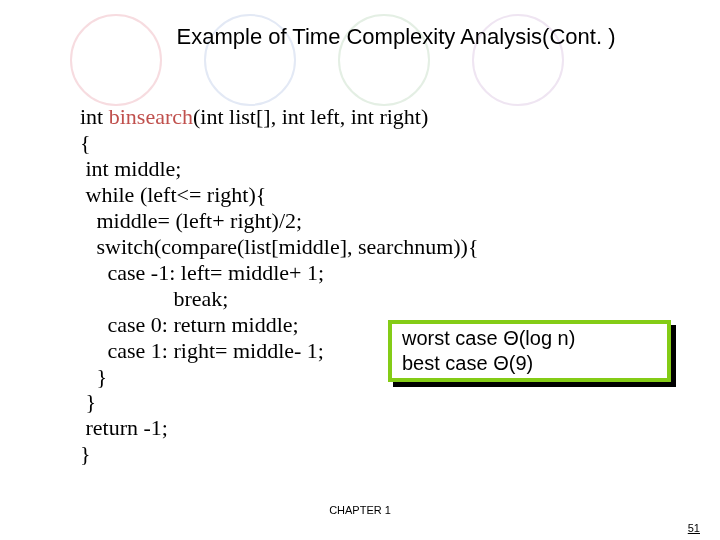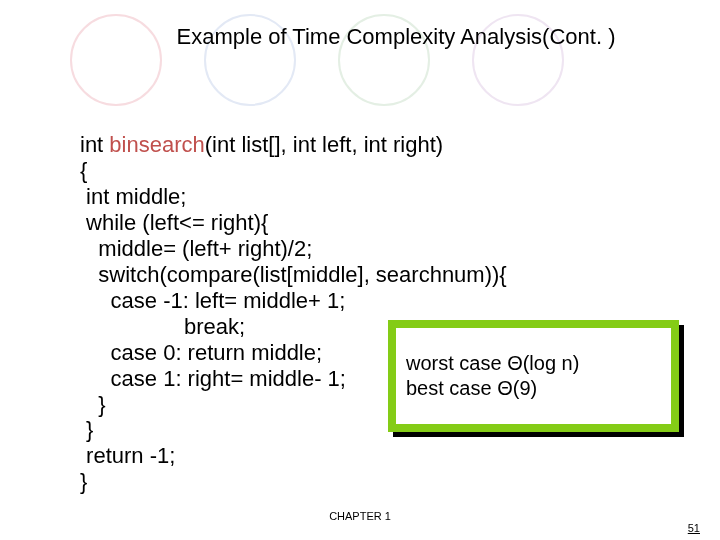"int binsearch(int list[], int left," .code { font-family: none -> Liberation Serif, serif; top: 132px -> 104px }
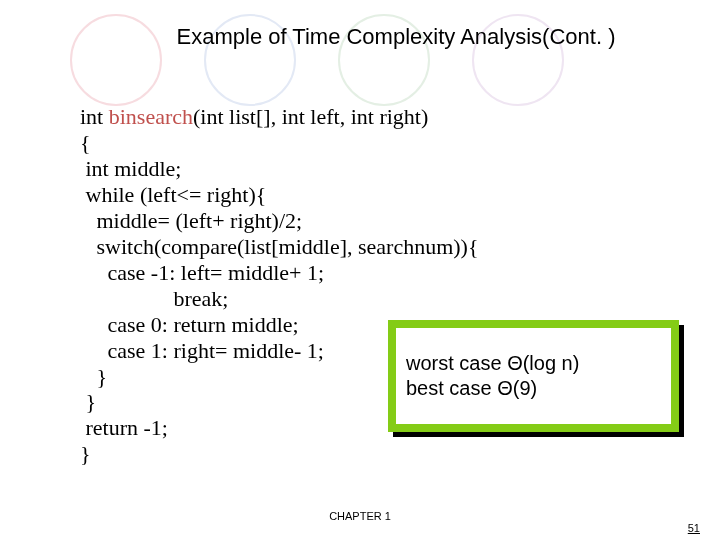"worst case Θ(log n)" .callout { border: 8px solid #84cc16 -> 4px solid #84cc16; padding: 23px 10px -> 2px 10px }
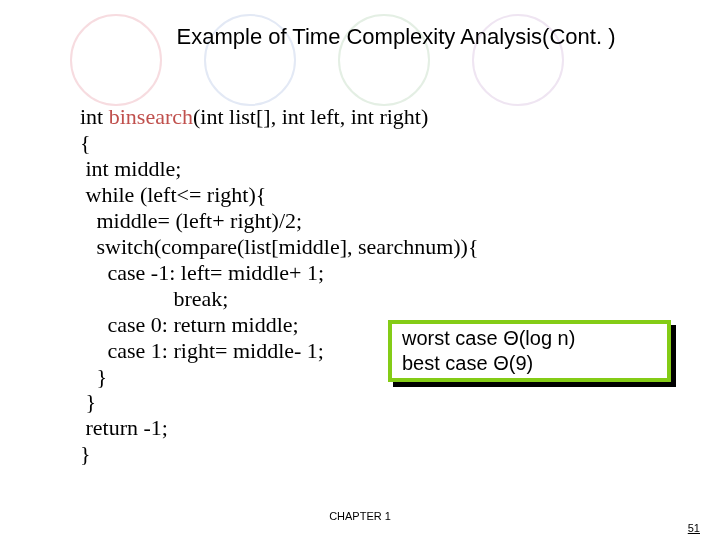"CHAPTER 1" .footer .chap { bottom: 12px -> 18px }
